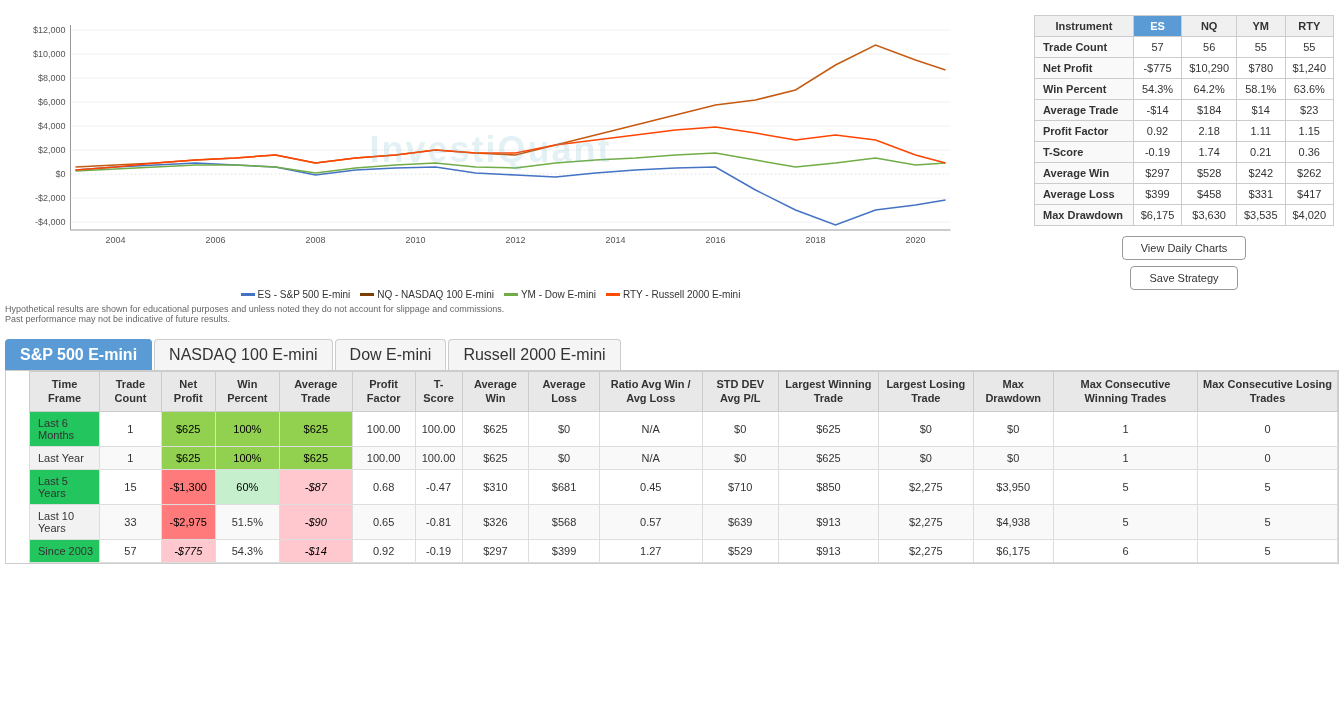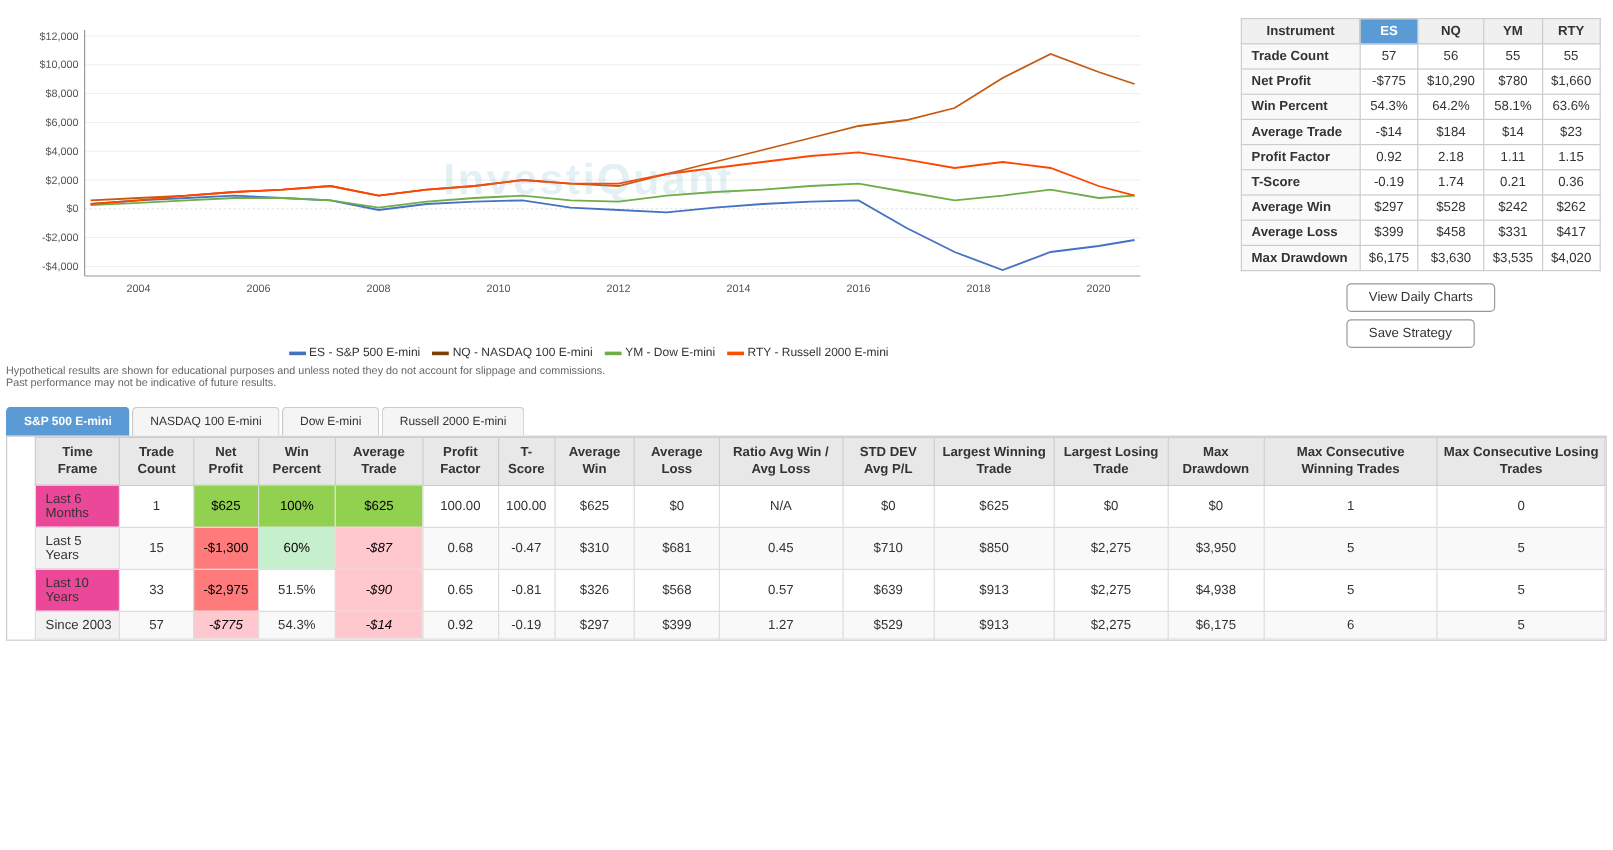"$1,660" td { text: $1,660 -> $1,240 }
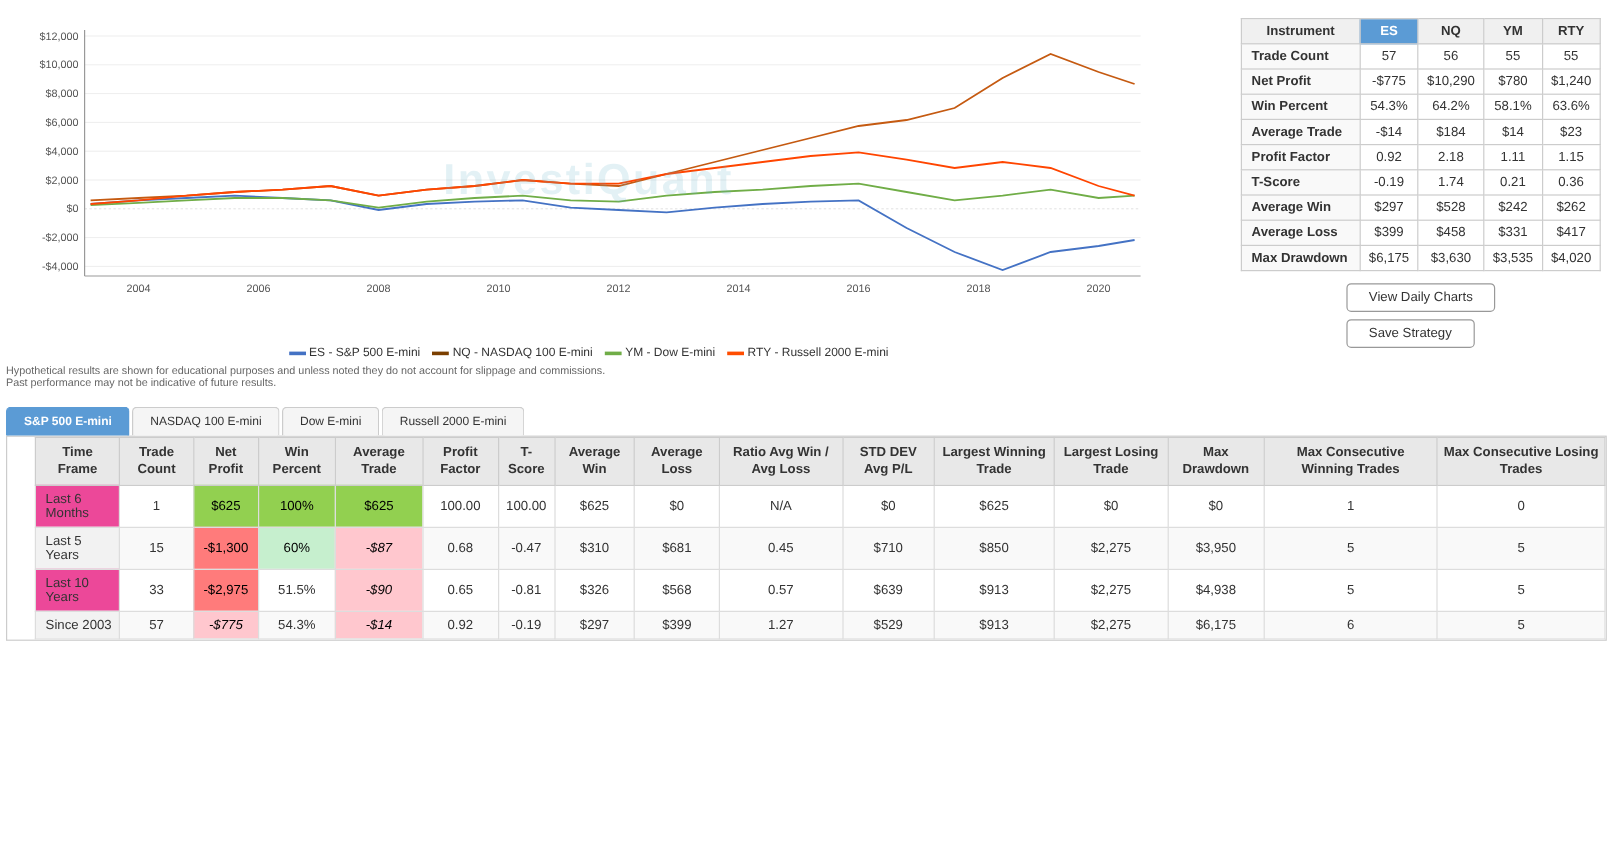"View Daily Charts" .btn-group { align-items: flex-start -> center }
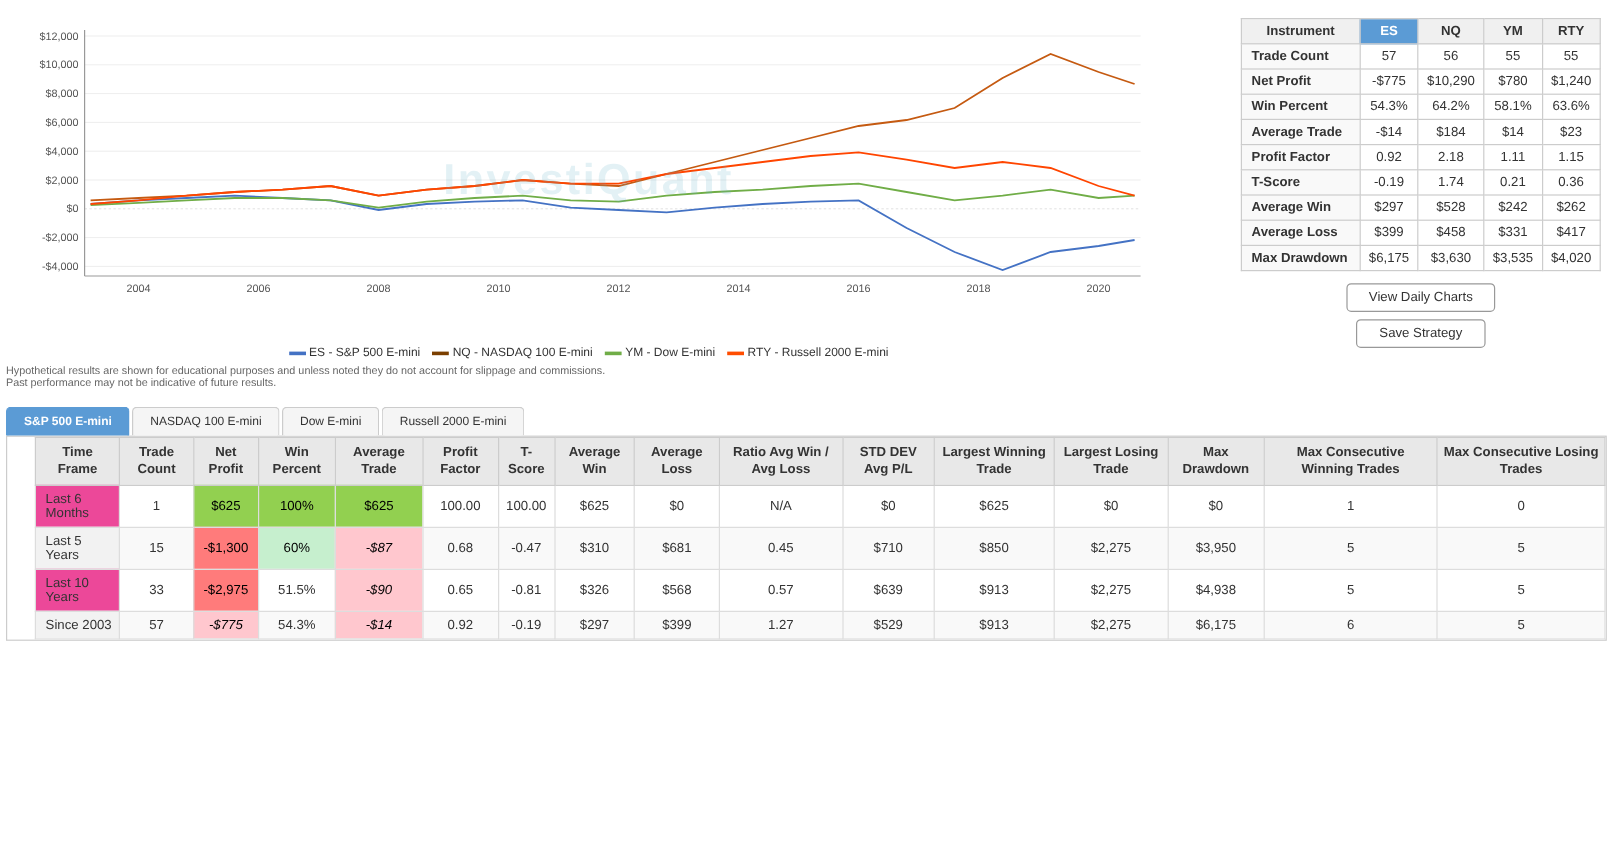"S&P 500 E-mini" .tab { font-size: 10px -> 16px }
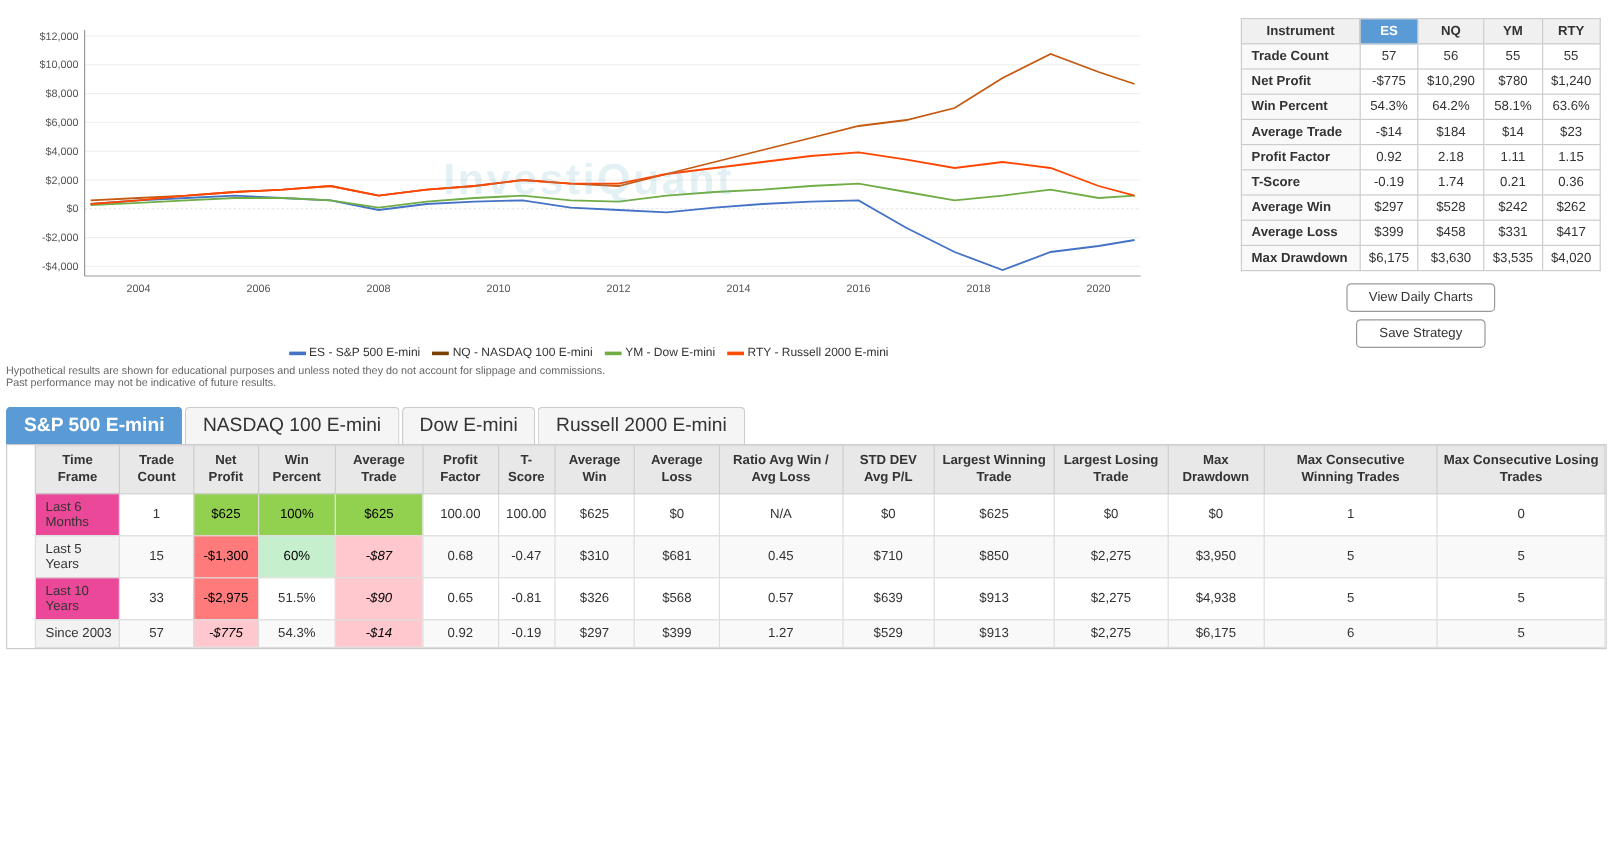"Last 6 Months" .data-table td.row-label { background: #ec4899 -> #22c55e }
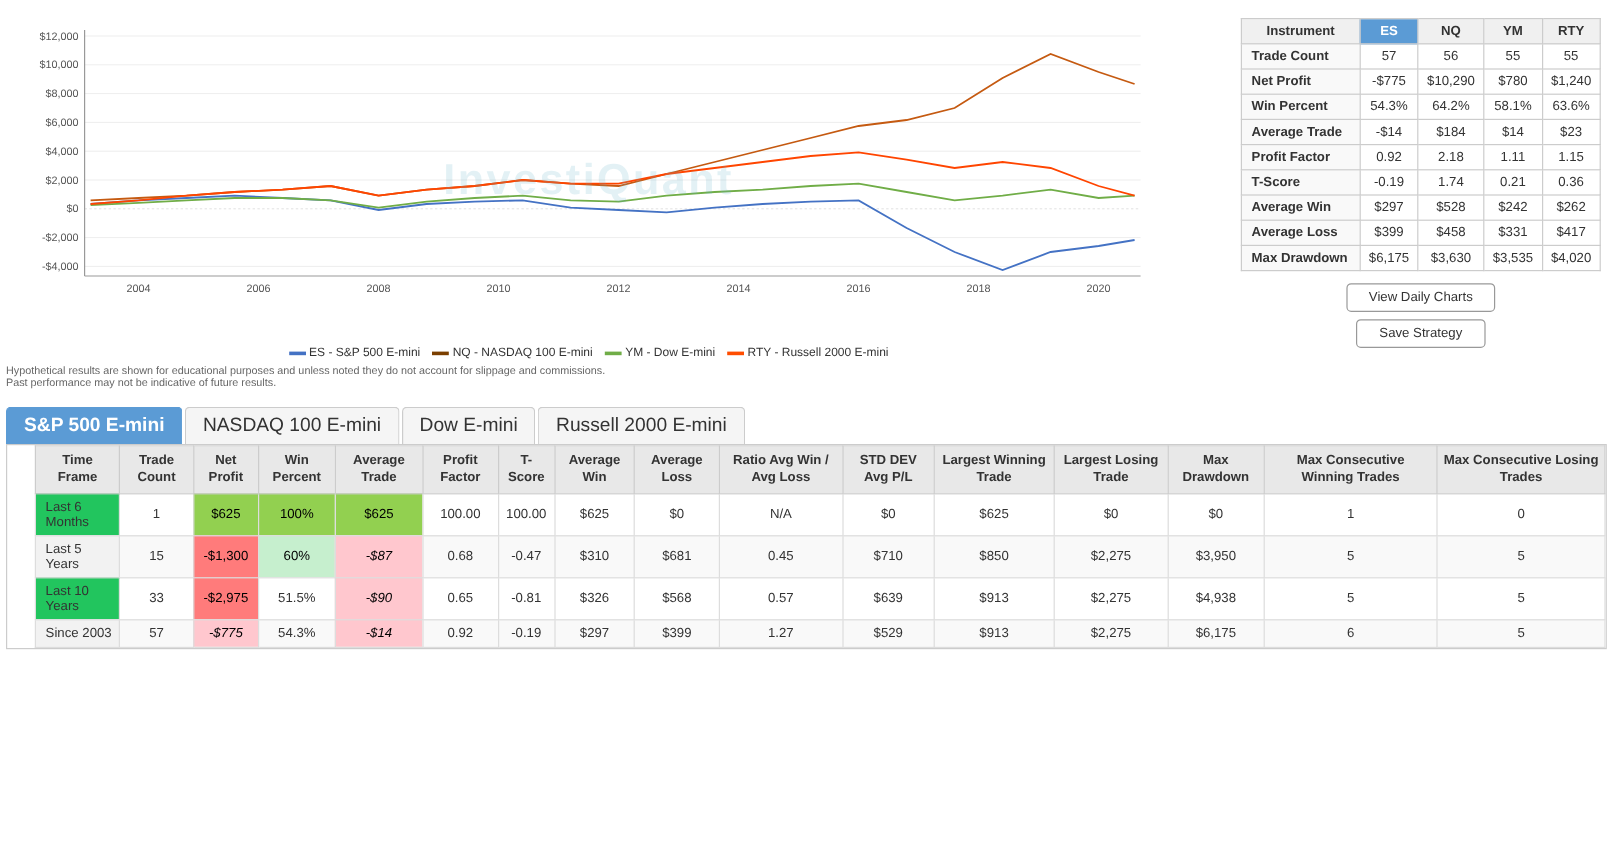"Last Year" tr { html: none -> <tr> <td>Last Year</td> <td>1</td> <td>$625</td> <td>100%</td> <td>$625</td> <td>100.00</td> <td>100.00</td> <td>$625</td> <td>$0</td> <td>N/A</td> <td>$0</td> <td>$625</td> <td>$0</td> <td>$0</td> <td>1</td> <td>0</td> </tr> }
